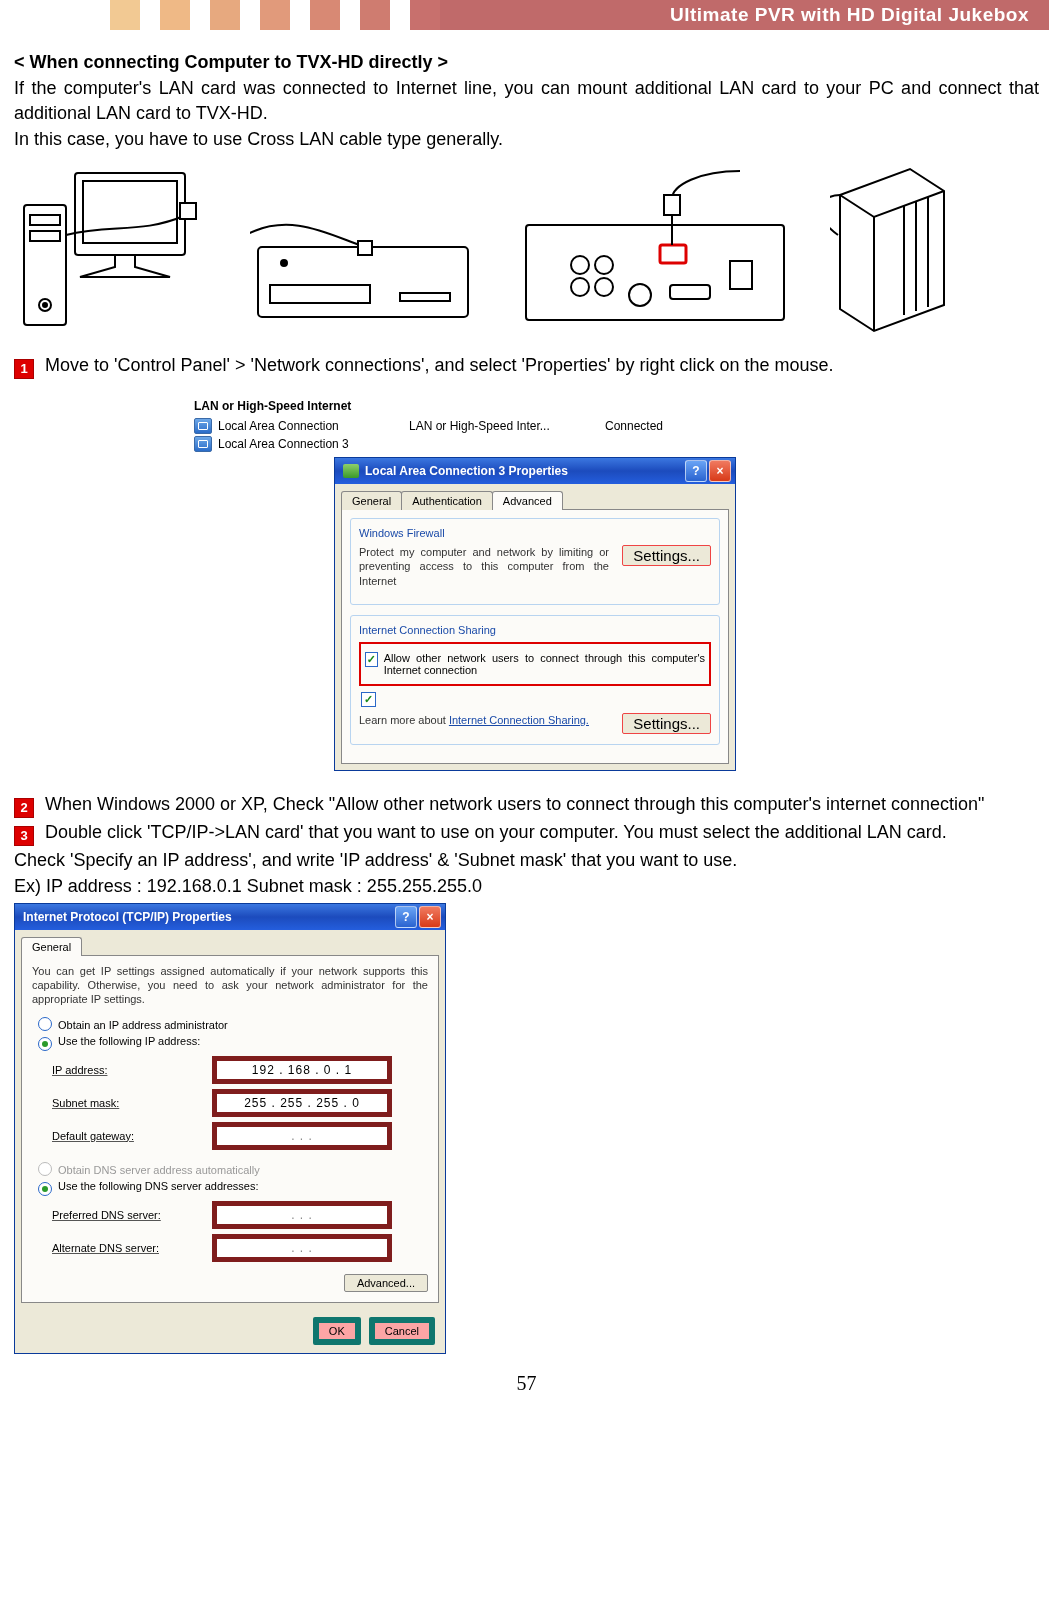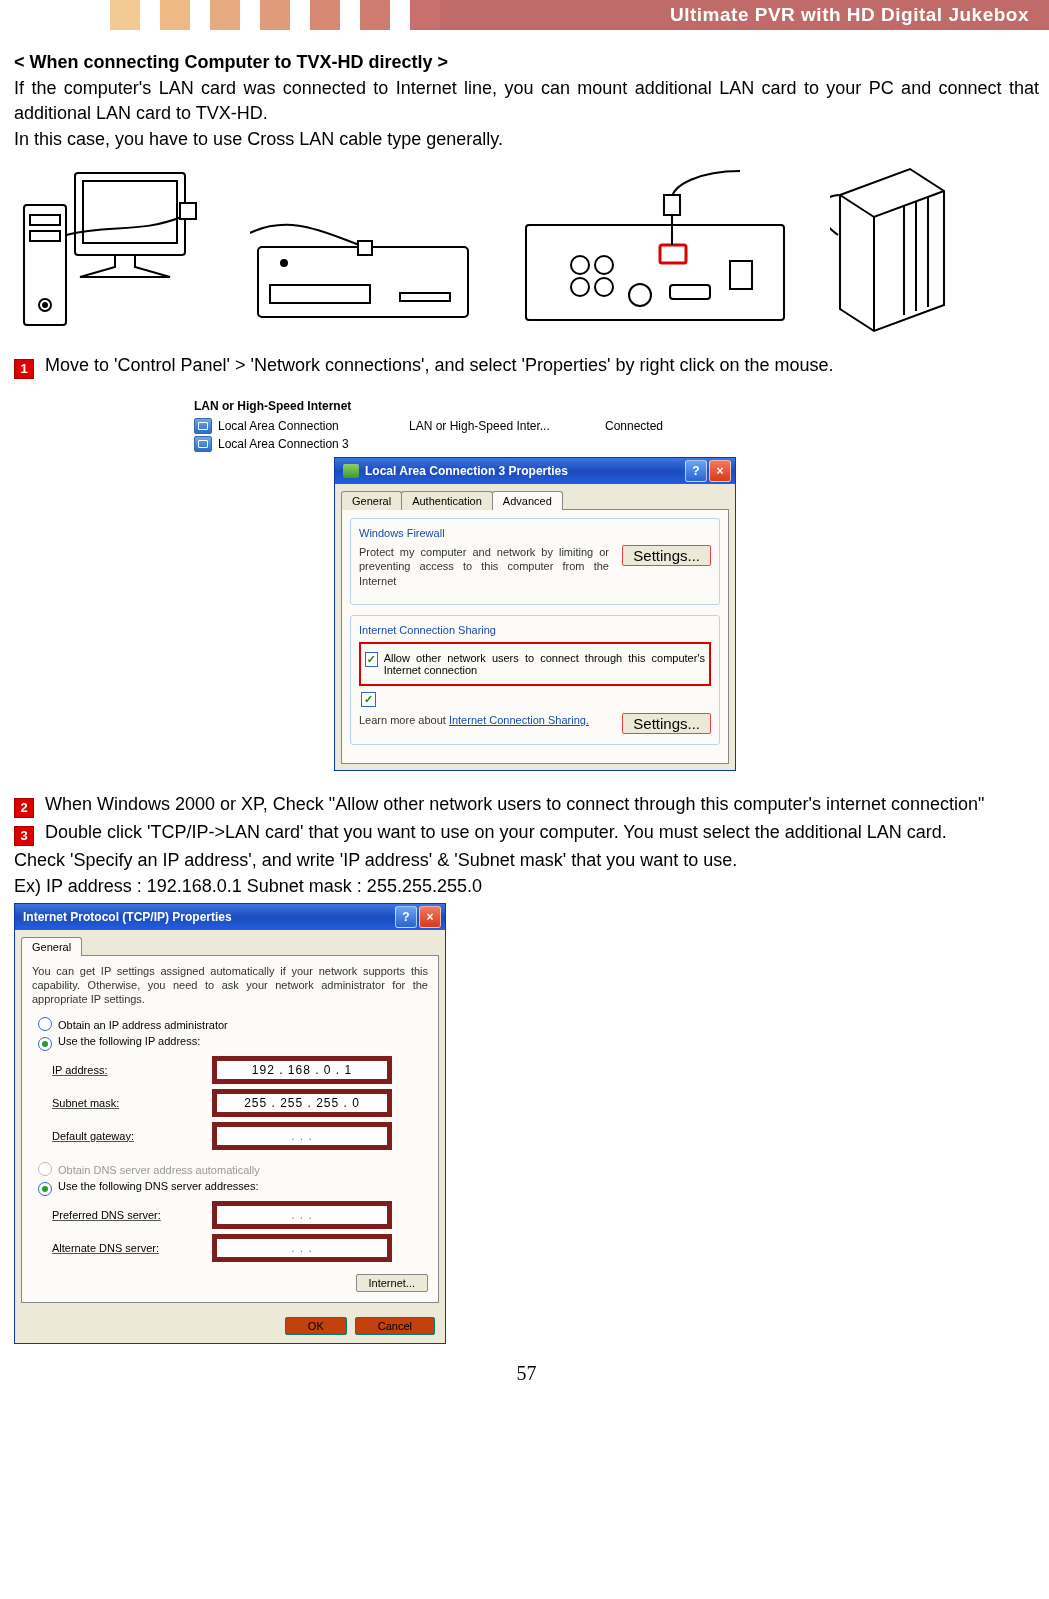"Internet..." span.advbtn { text: Internet -> Advanced }
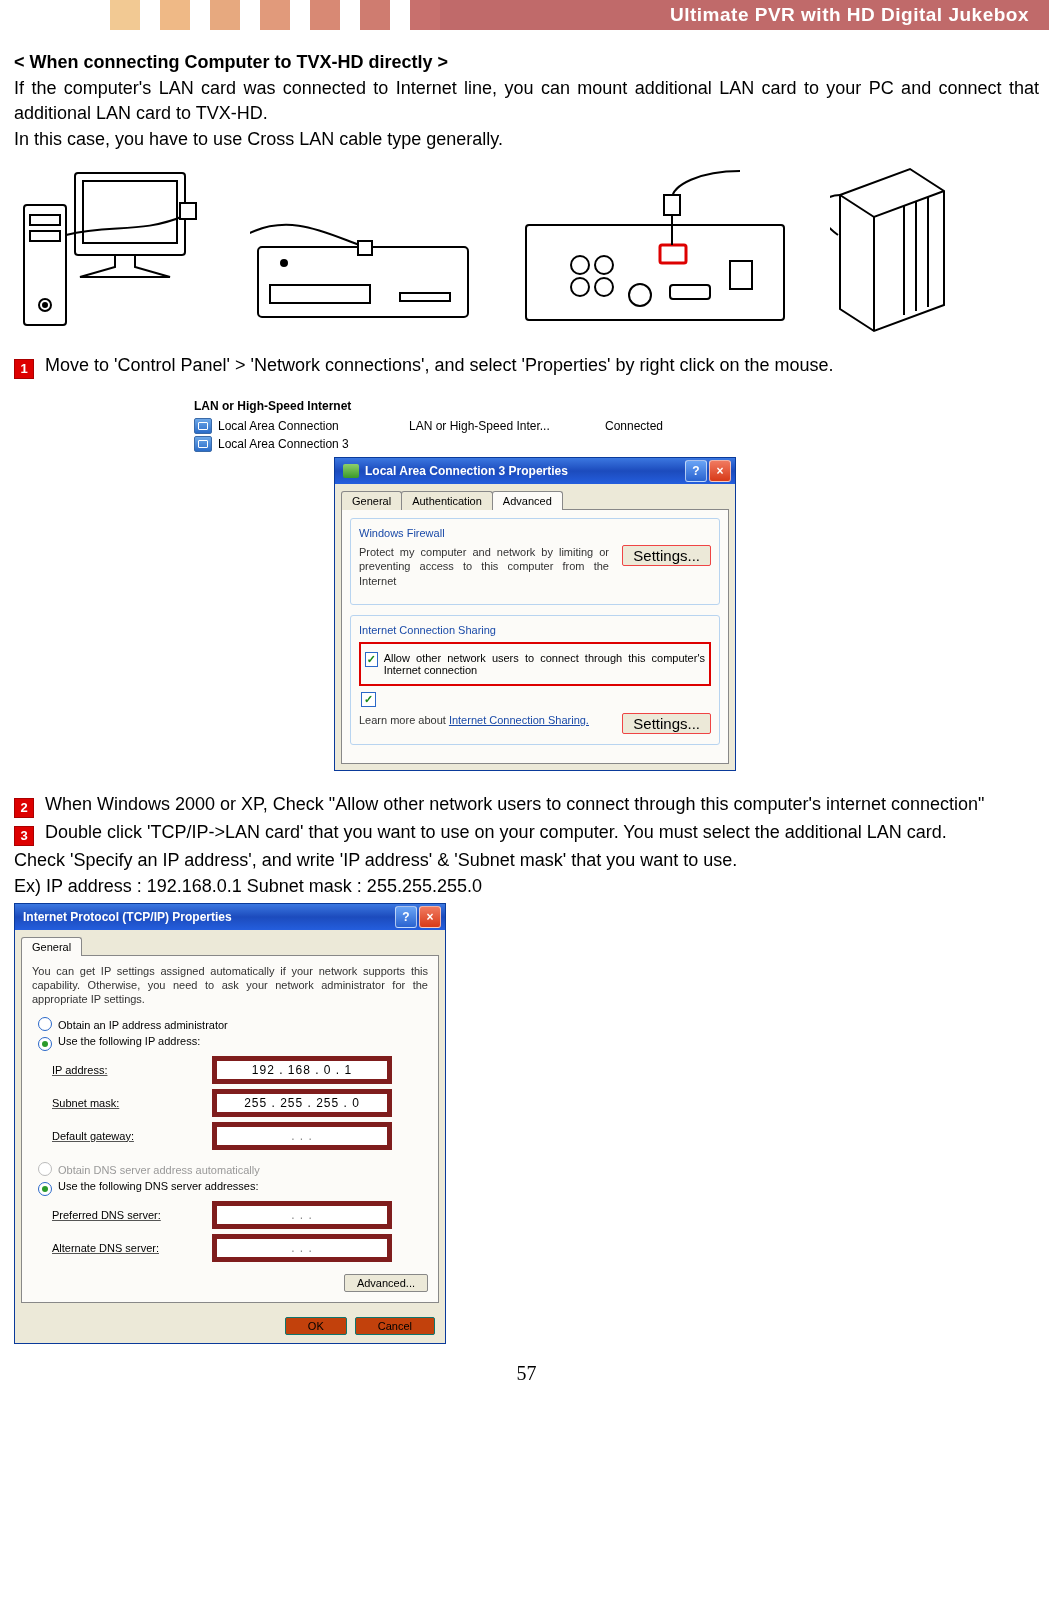"OK" .dlg-buttons .b { background: #c2410c -> #fca5a5; border: 1px solid #0f766e -> 6px solid #0f766e; padding: 2px 22px -> 2px 10px }
